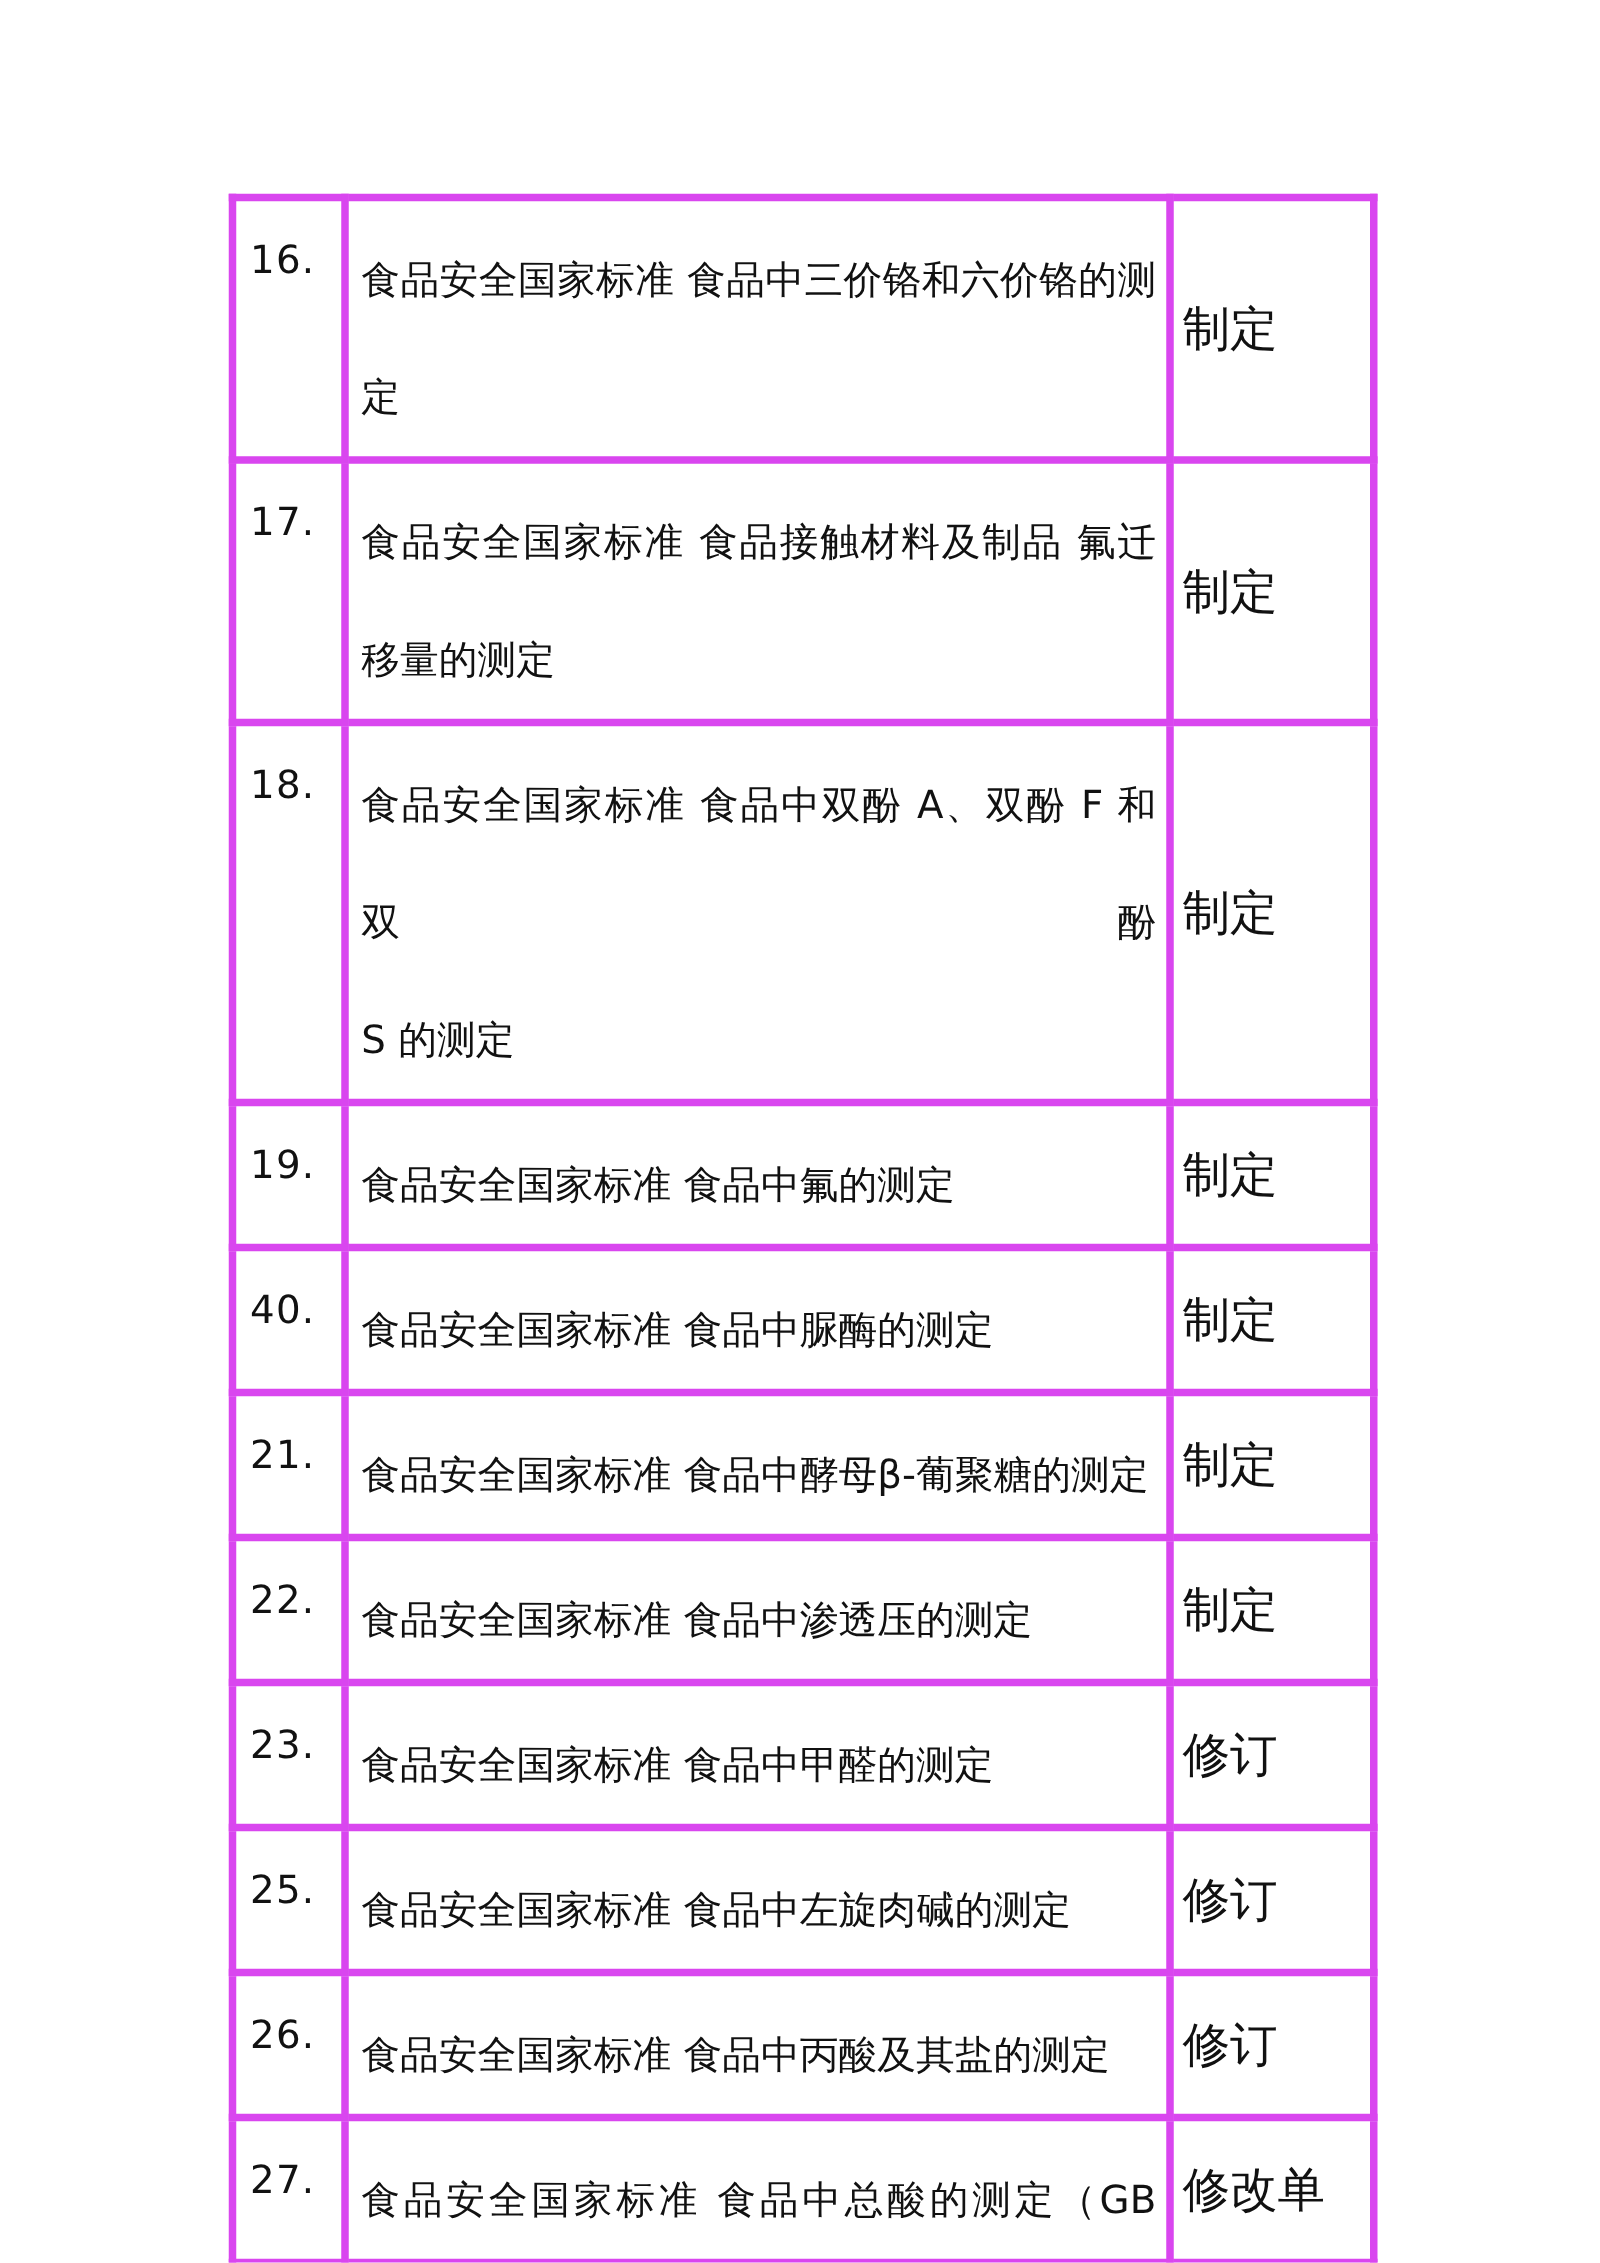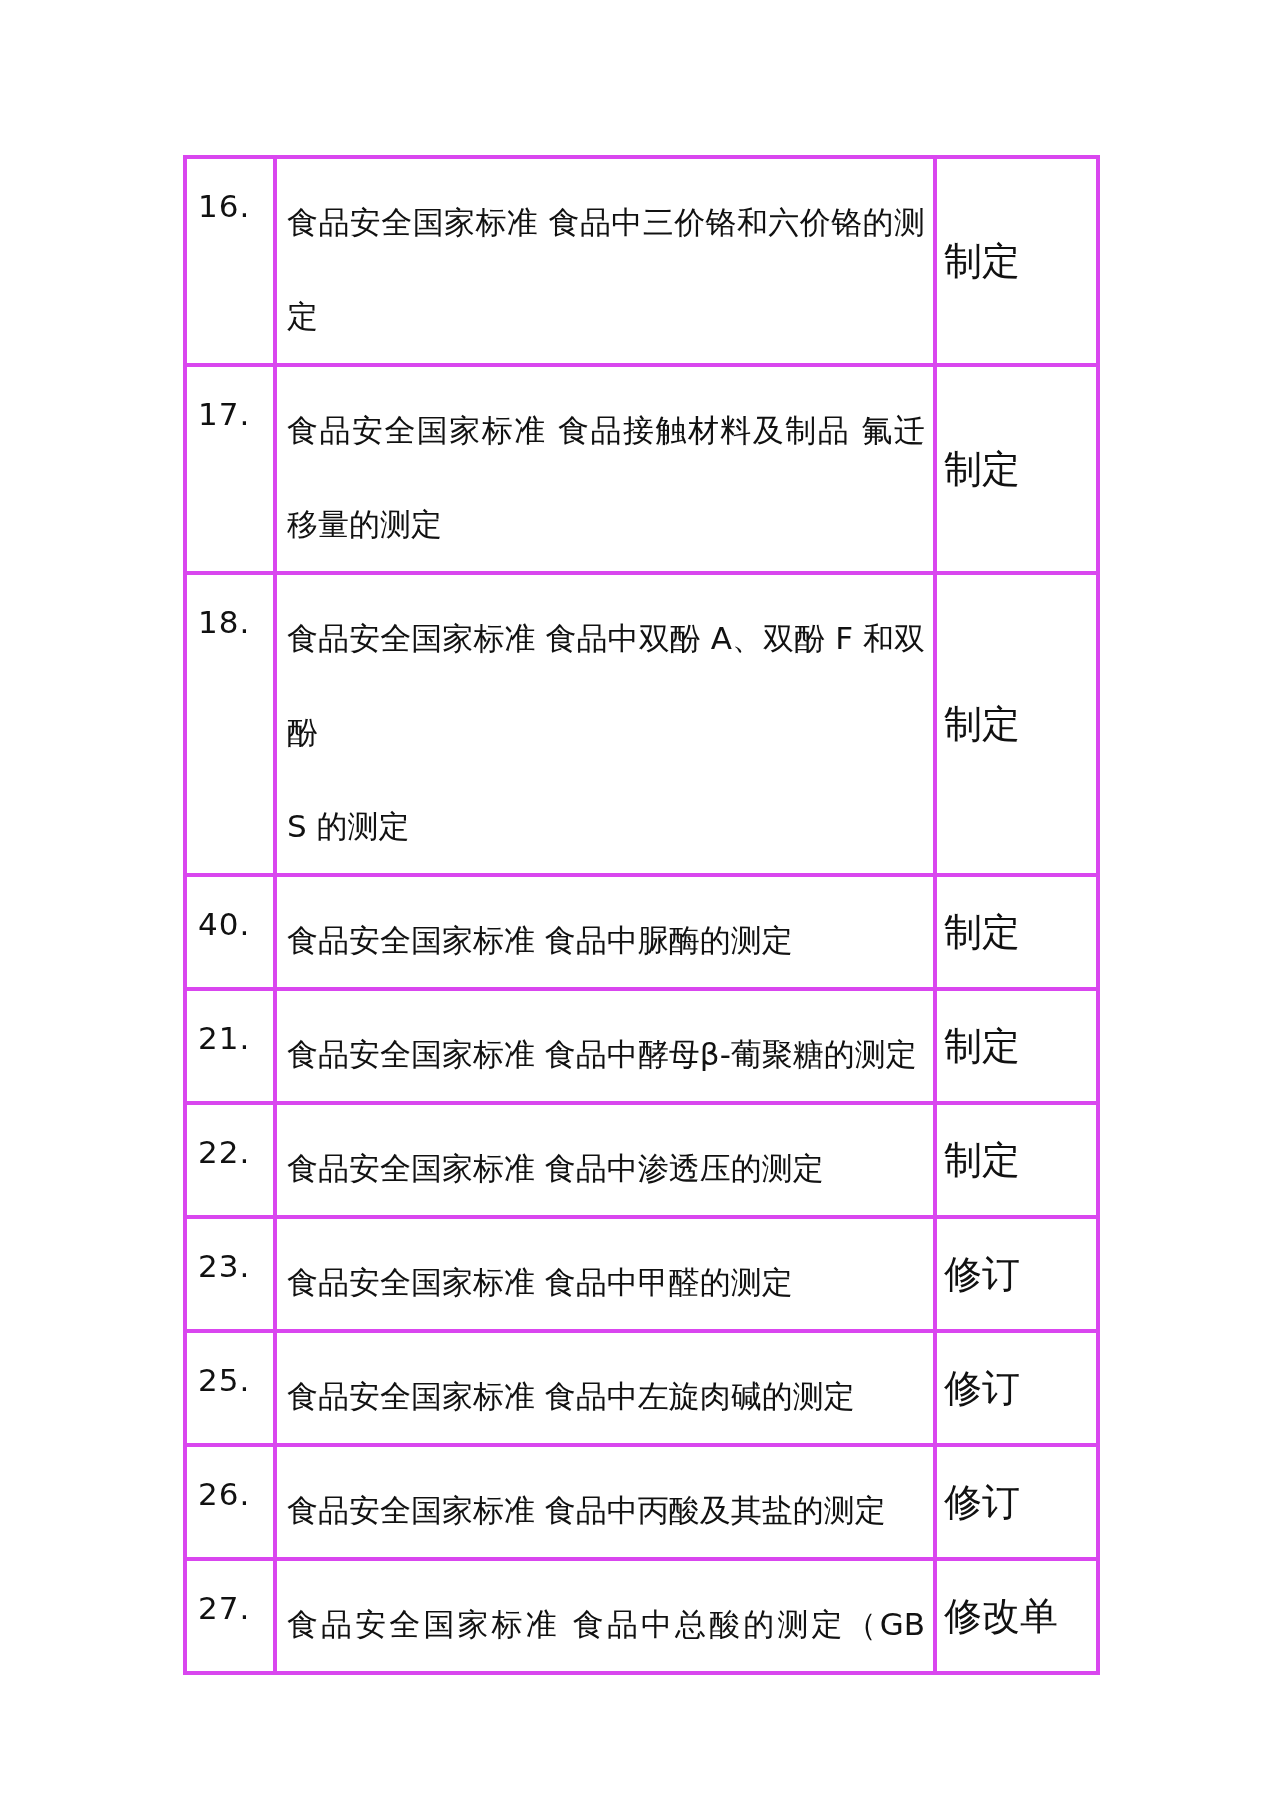"16." table.standards-table td { border: 4px solid #d946ef -> 6px solid #d946ef }
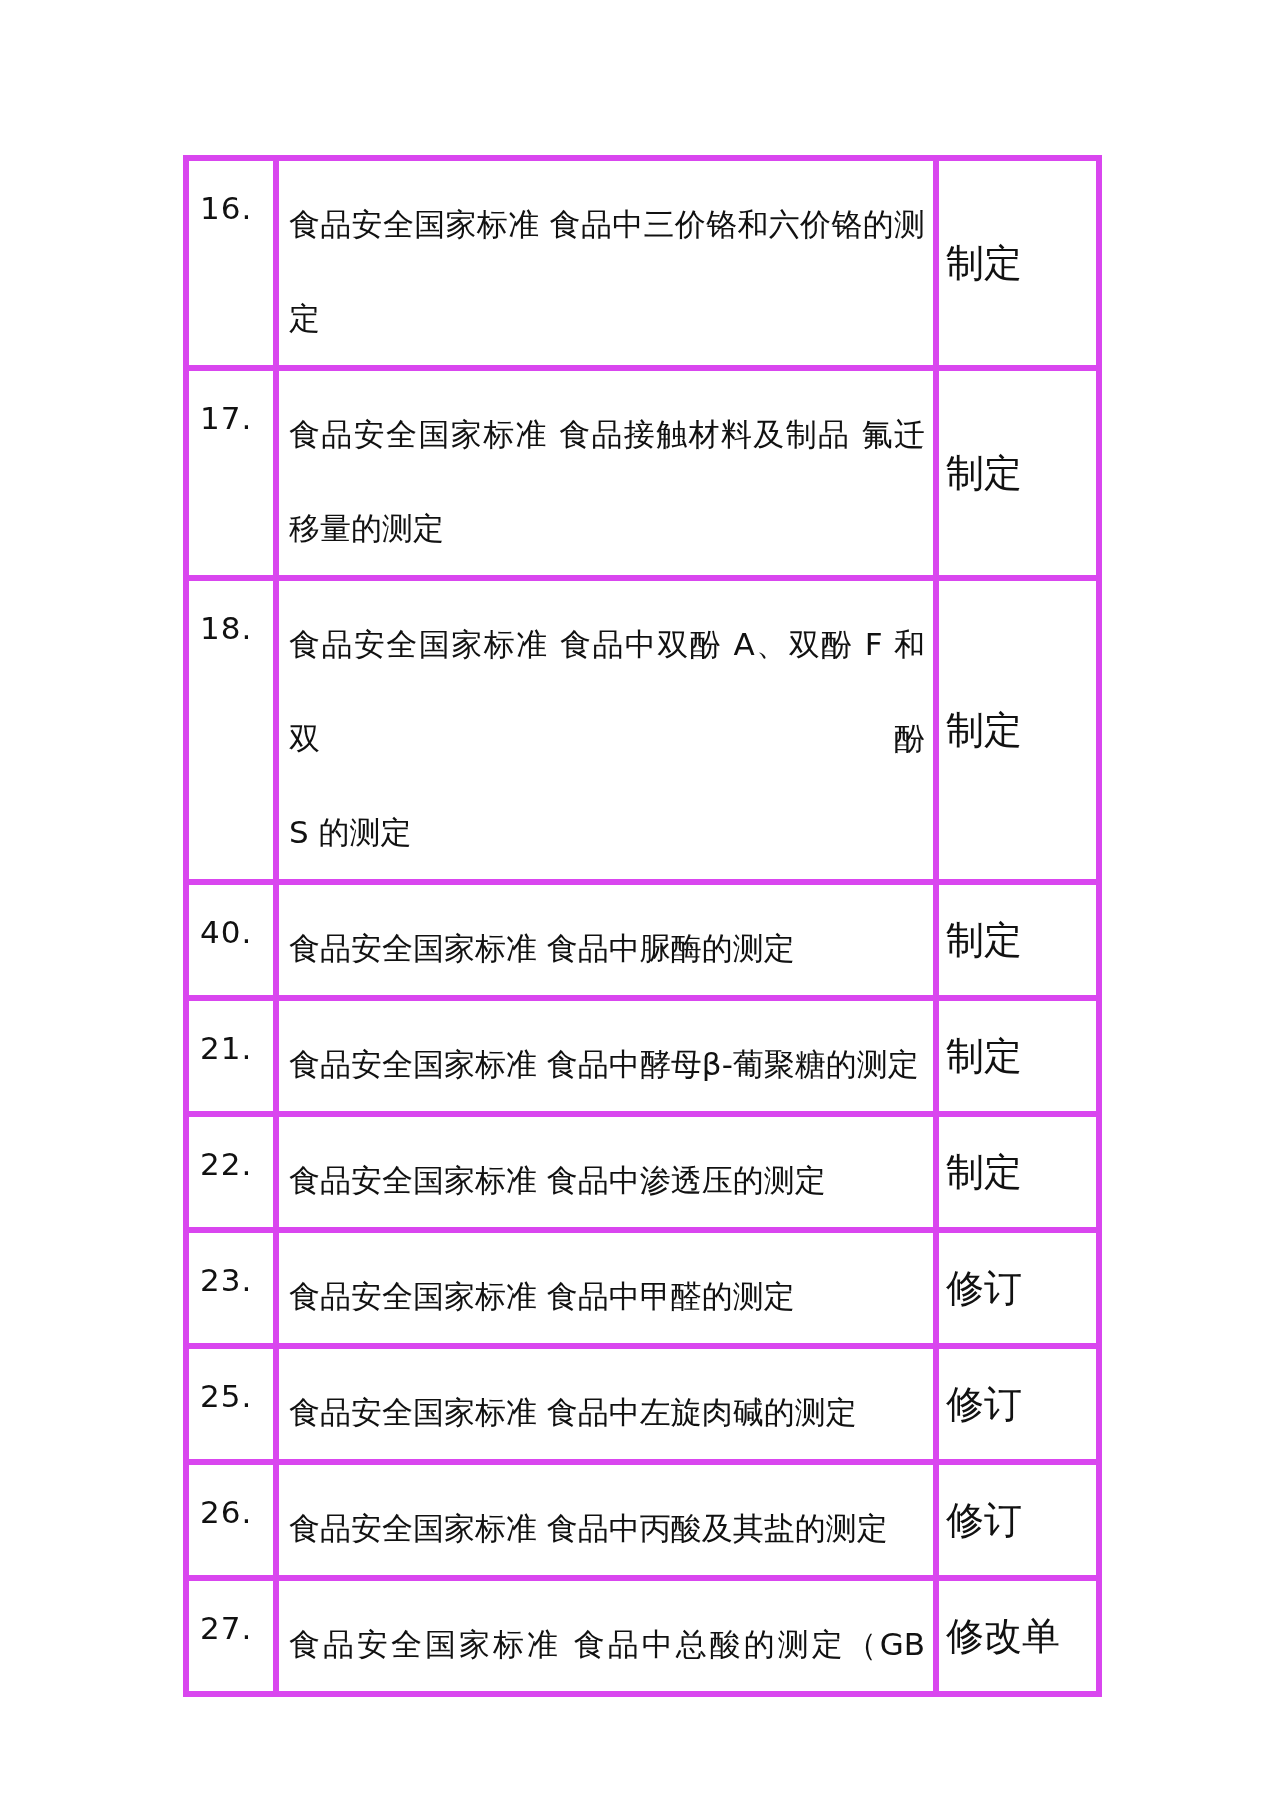"19." tr.row-short { html: none -> <tr> <td>19.</td> <td> <div>食品安全国家标准 食品中氟的测定</div> </td> <td>制定</td> </tr> }
